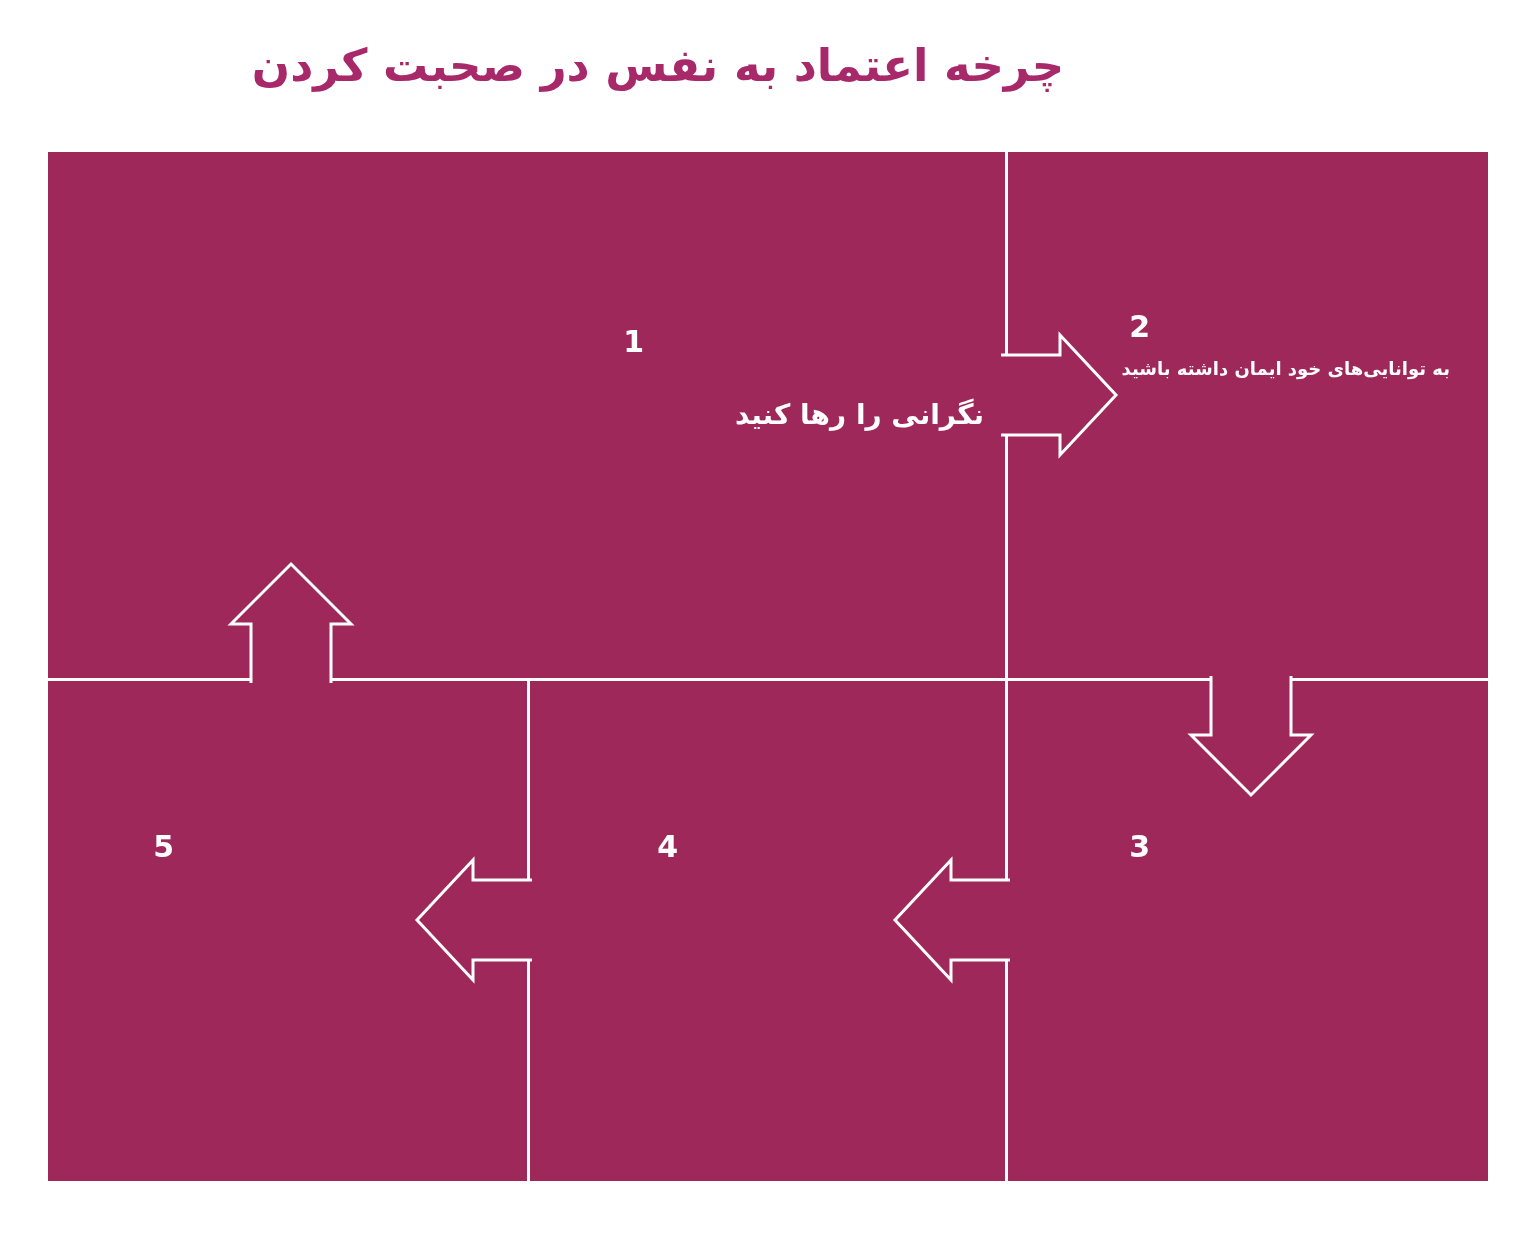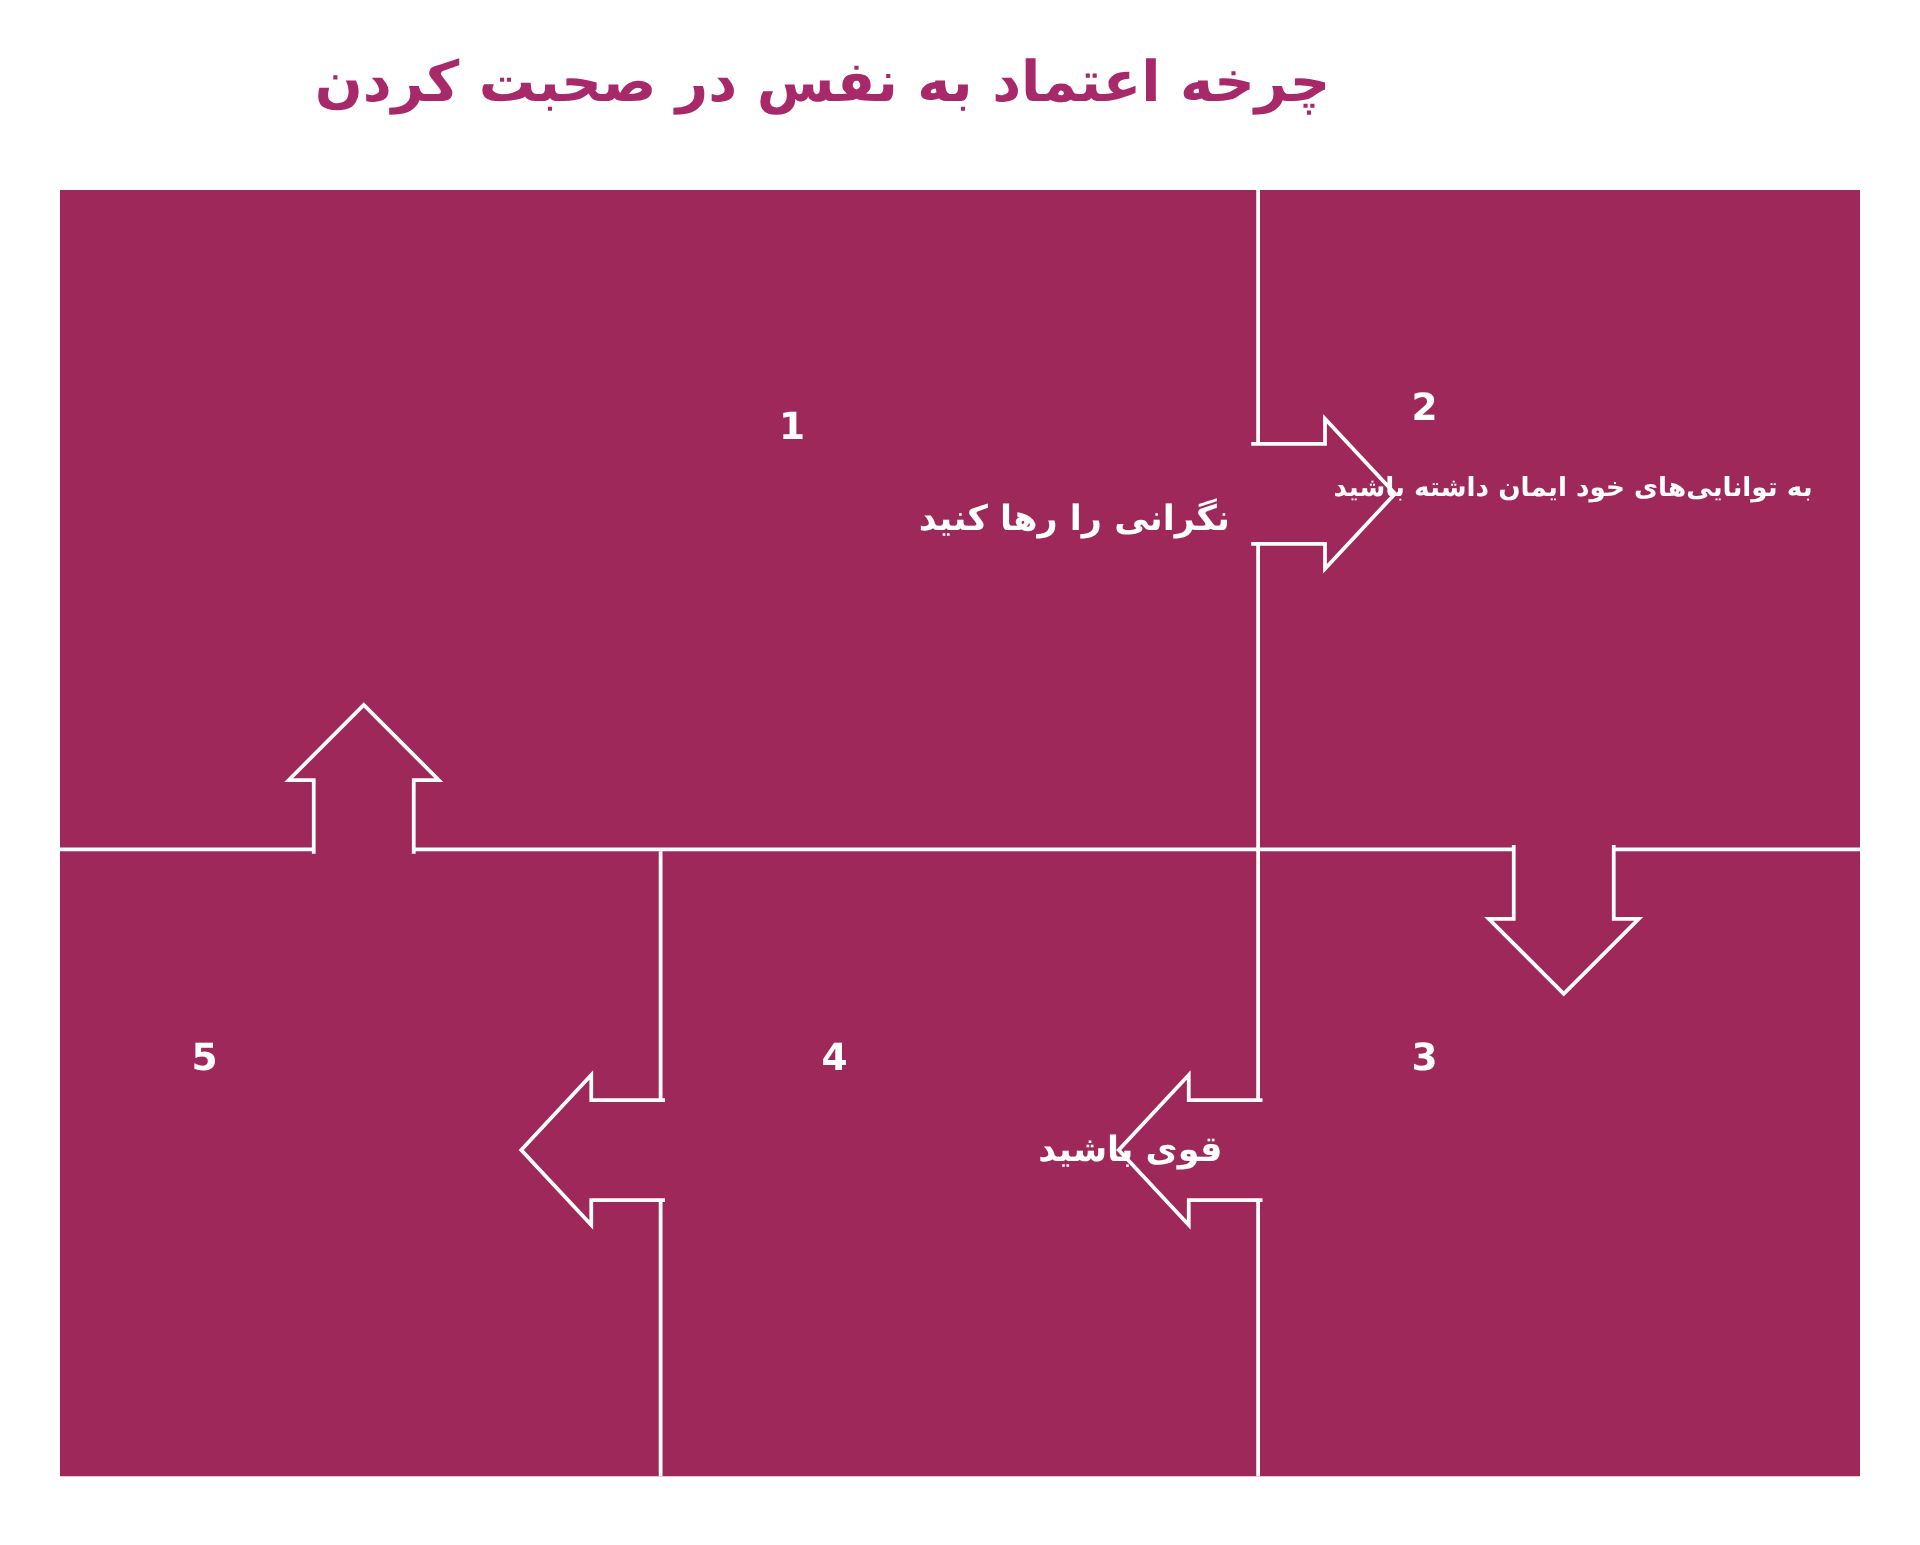"به توانایی‌های خود ایمان داشته" .cell .cell-subtitle { font-size: 21px -> 18px; margin-top: 34px -> 15px }
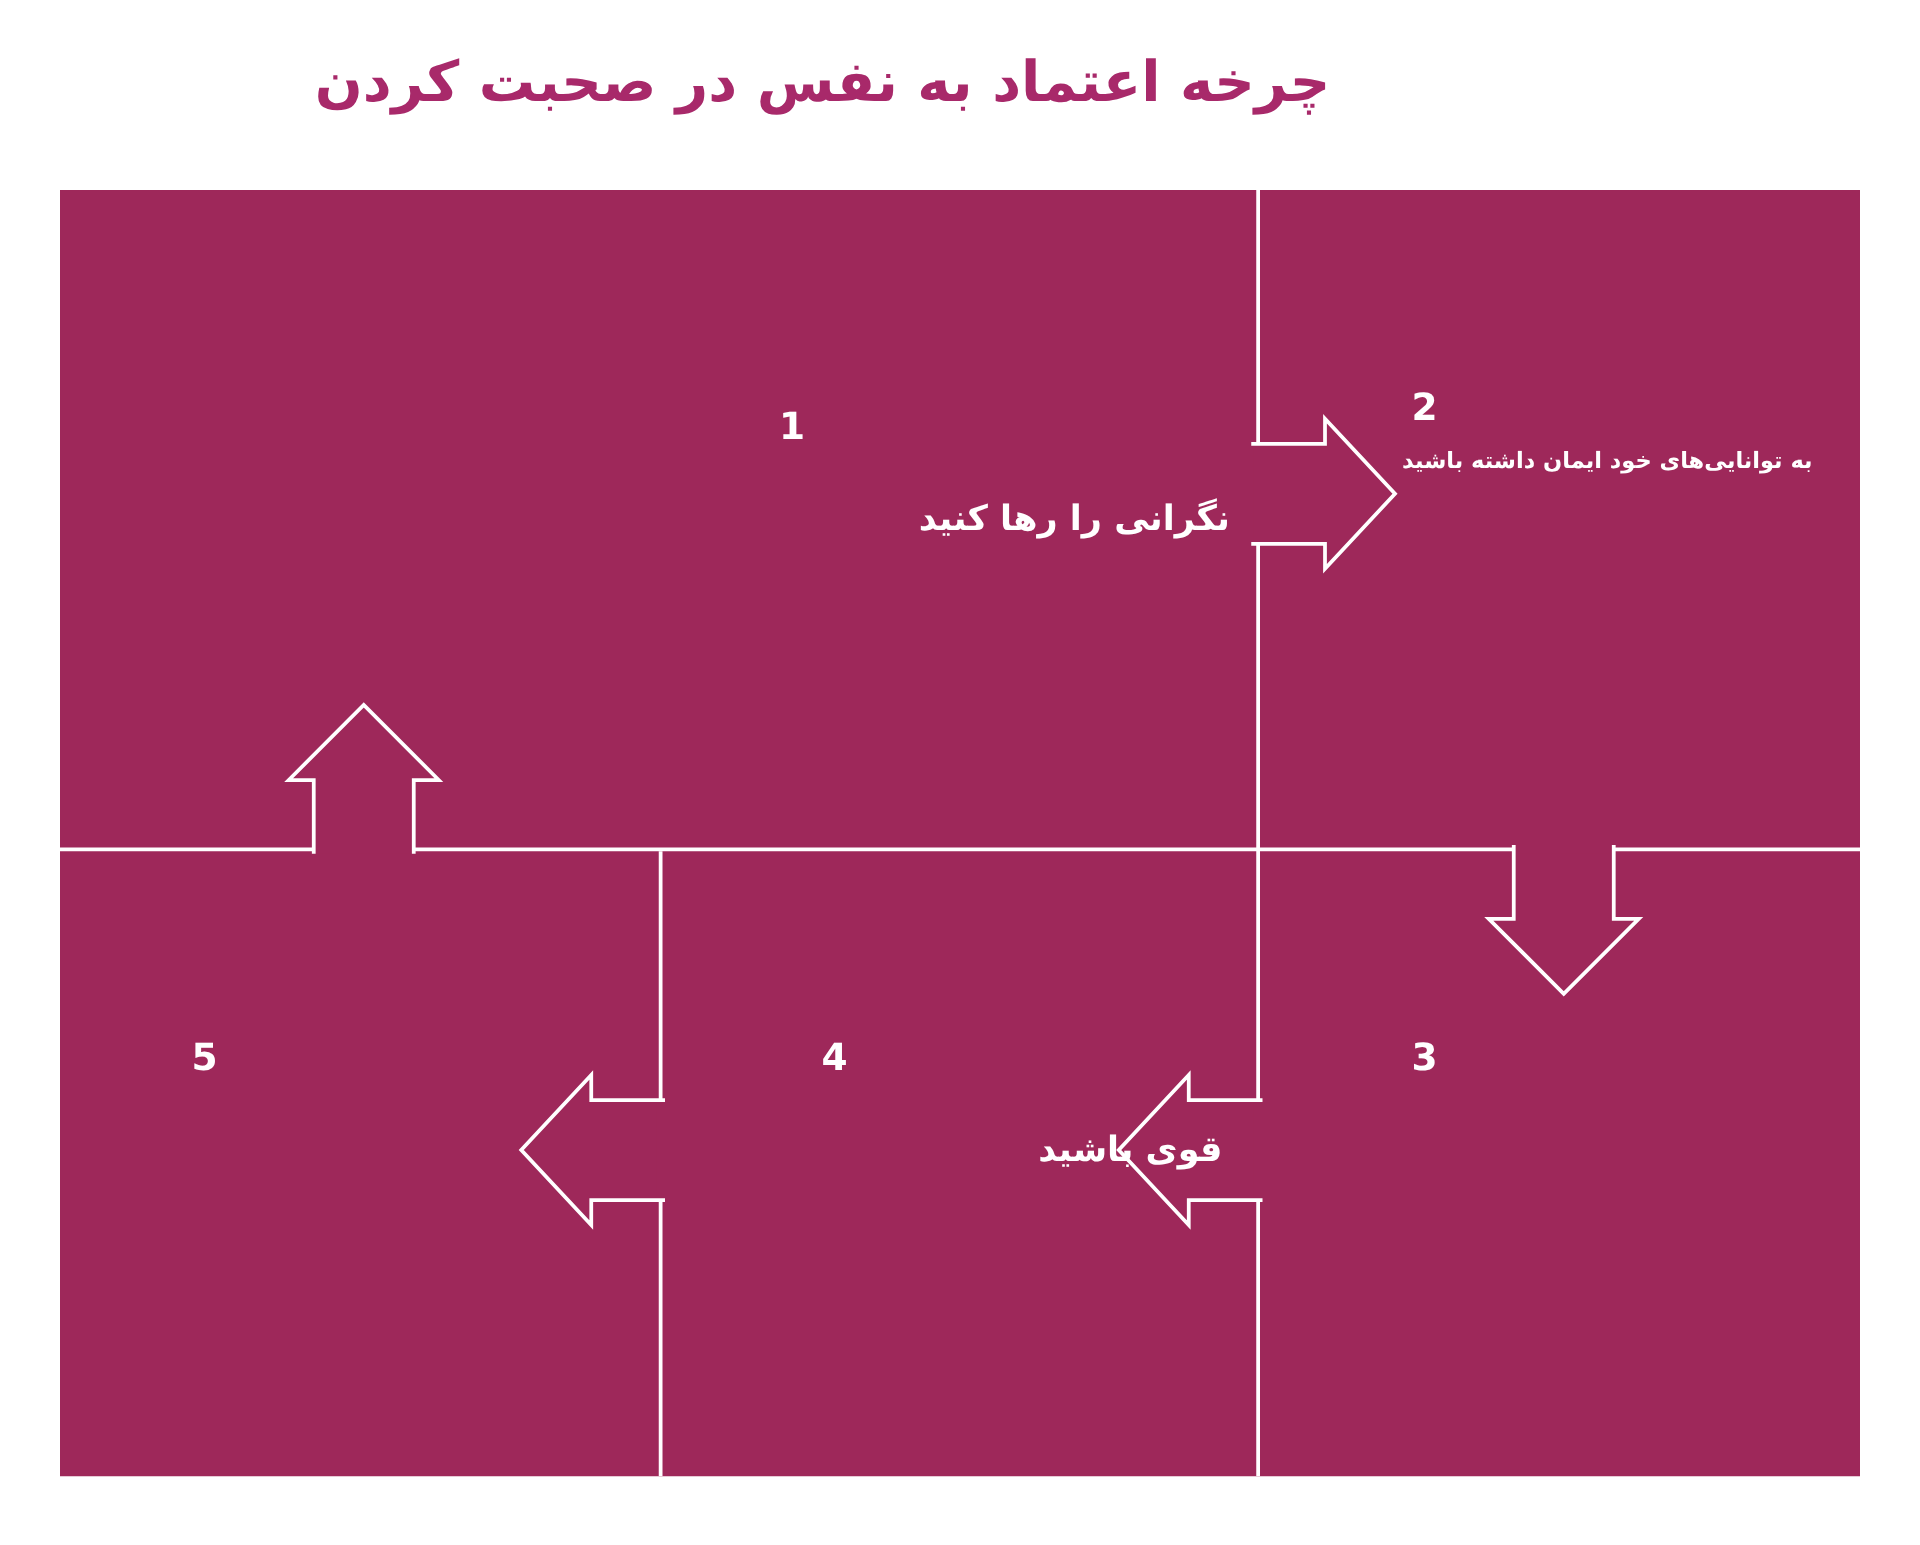"قوی باشید" span.cell-title { html: <span>قوی باشید</span> -> none }
